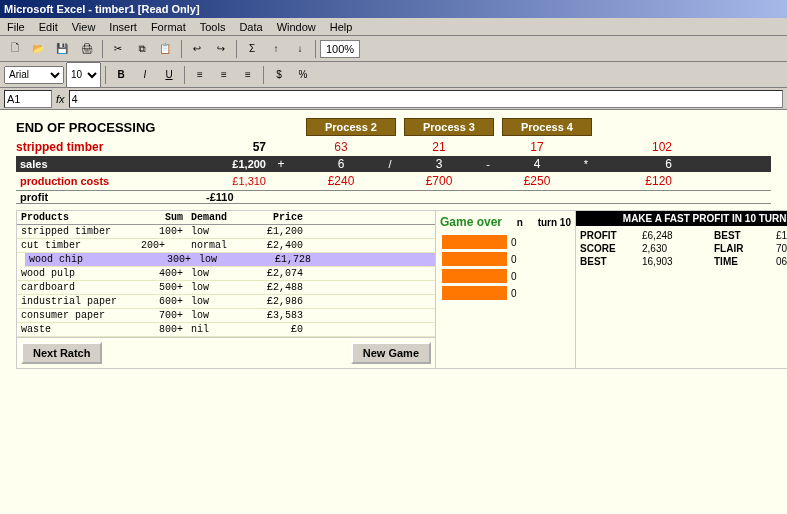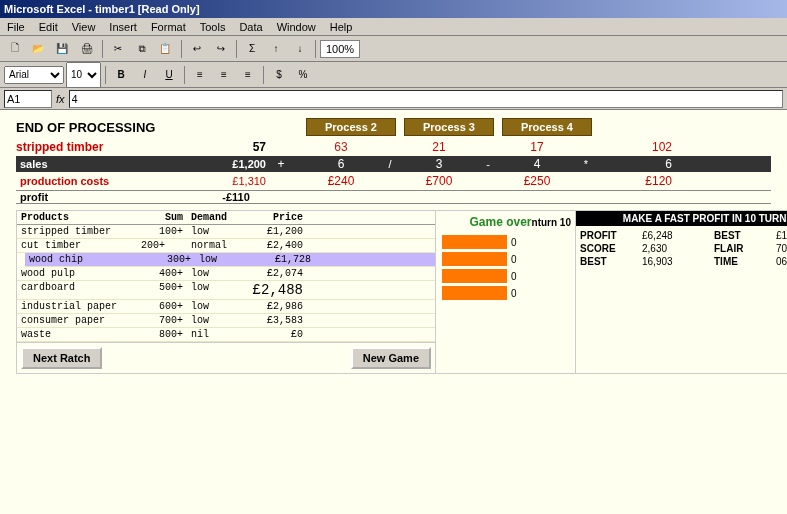"-£110" div { text-align: center -> left }
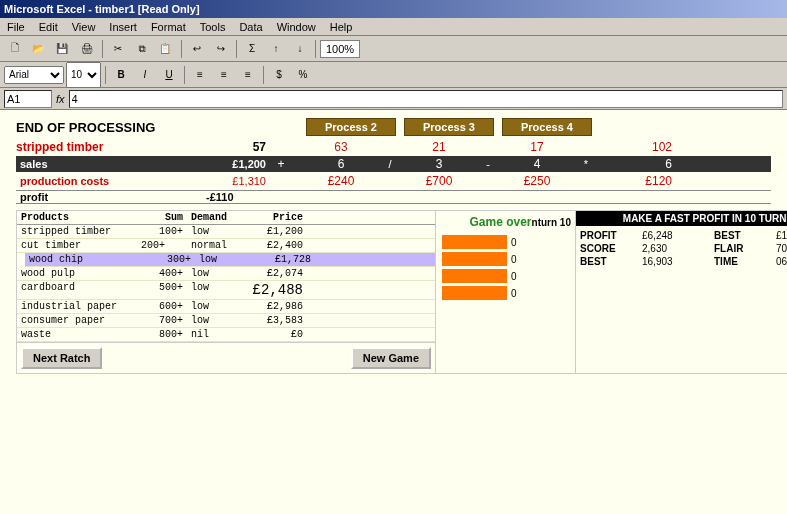"Game over" div { justify-content: flex-end -> space-between }
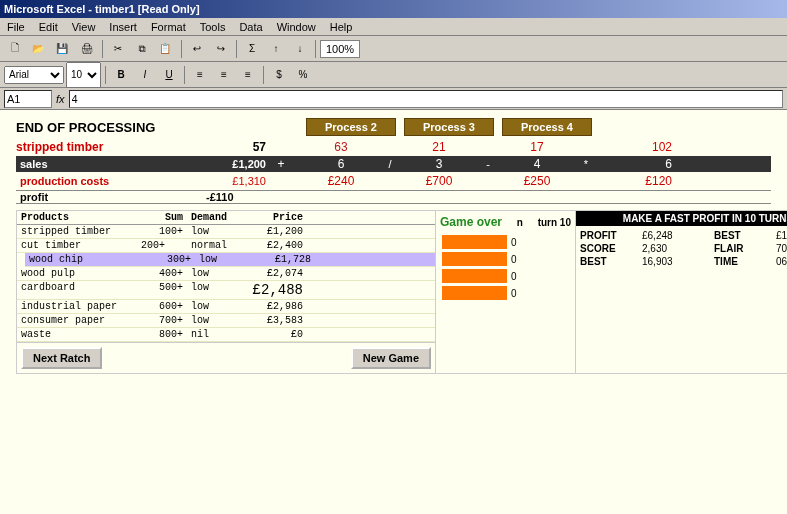"£2,488" div { font-size: 14px -> 10px }
